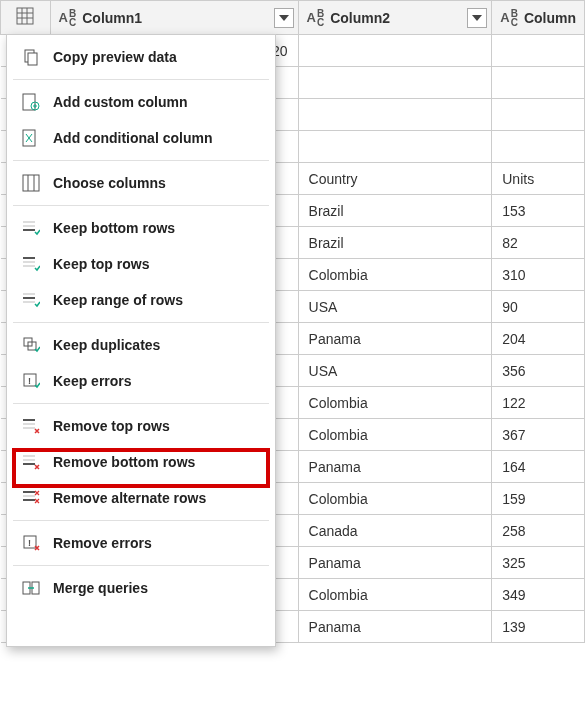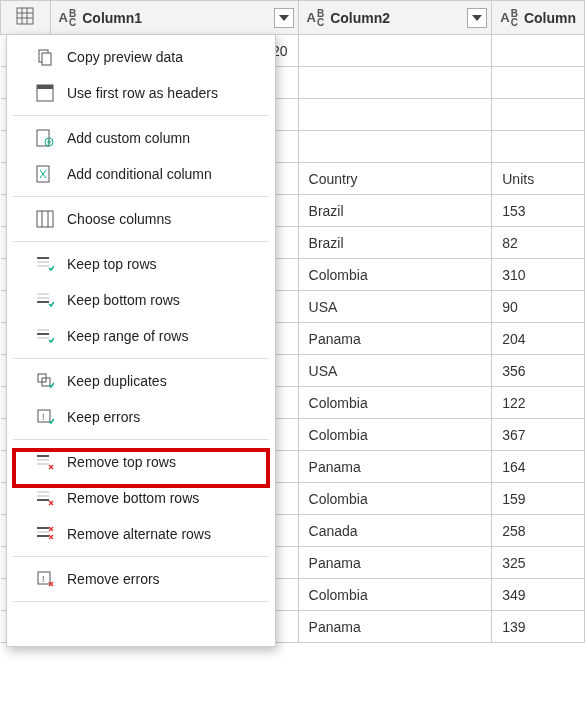"Copy preview data" .ctx-item { font-weight: none -> bold; padding: 8px 28px -> 8px 14px }
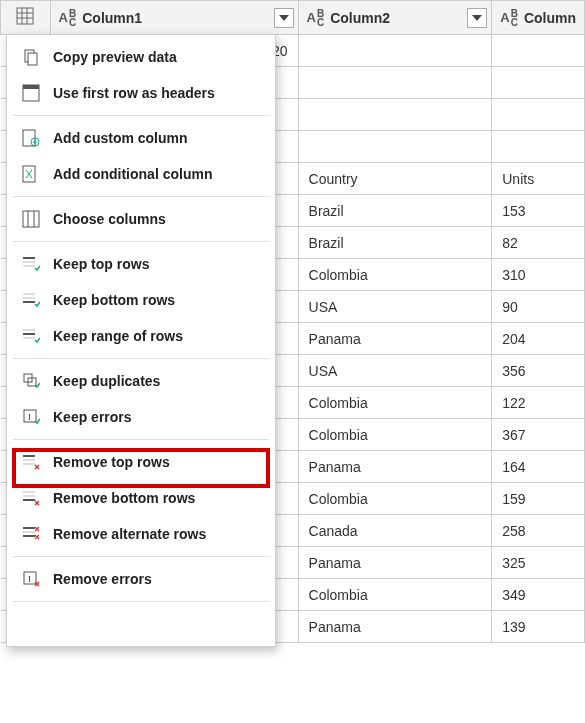"Use first row as headers" div.ctx-item { html: <div> <span> <svg> <rect></rect> <rect></rect> </svg> </span> <span>Use first row as headers</span> </div> -> none }
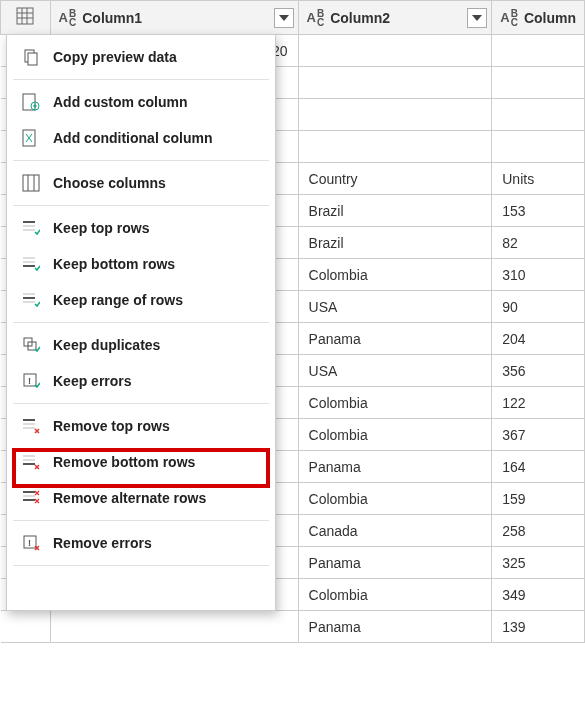"Keep top rows" div.ctx-item { order: before "Keep bottom rows" -> after "Keep bottom rows" }
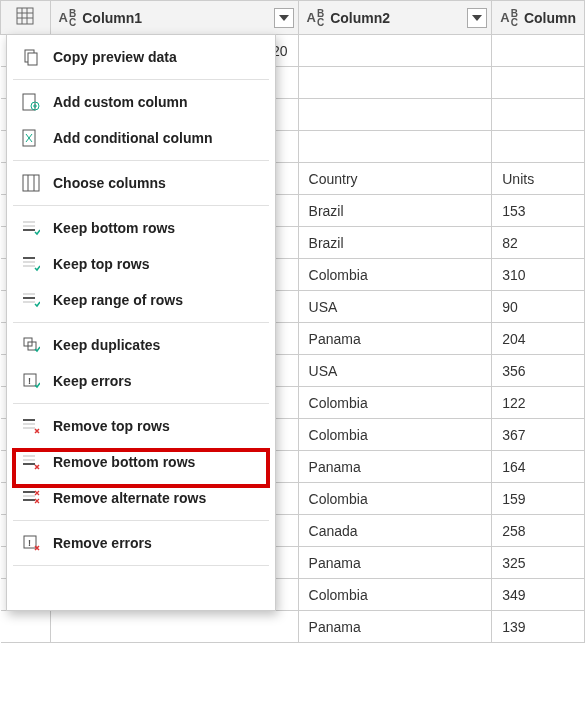"Merge queries" div.ctx-item { html: none -> <div> <span> <svg> <rect></rect> <rect></rect> <line></line> </svg> </span> <span>Merge queries</span> </div> }
